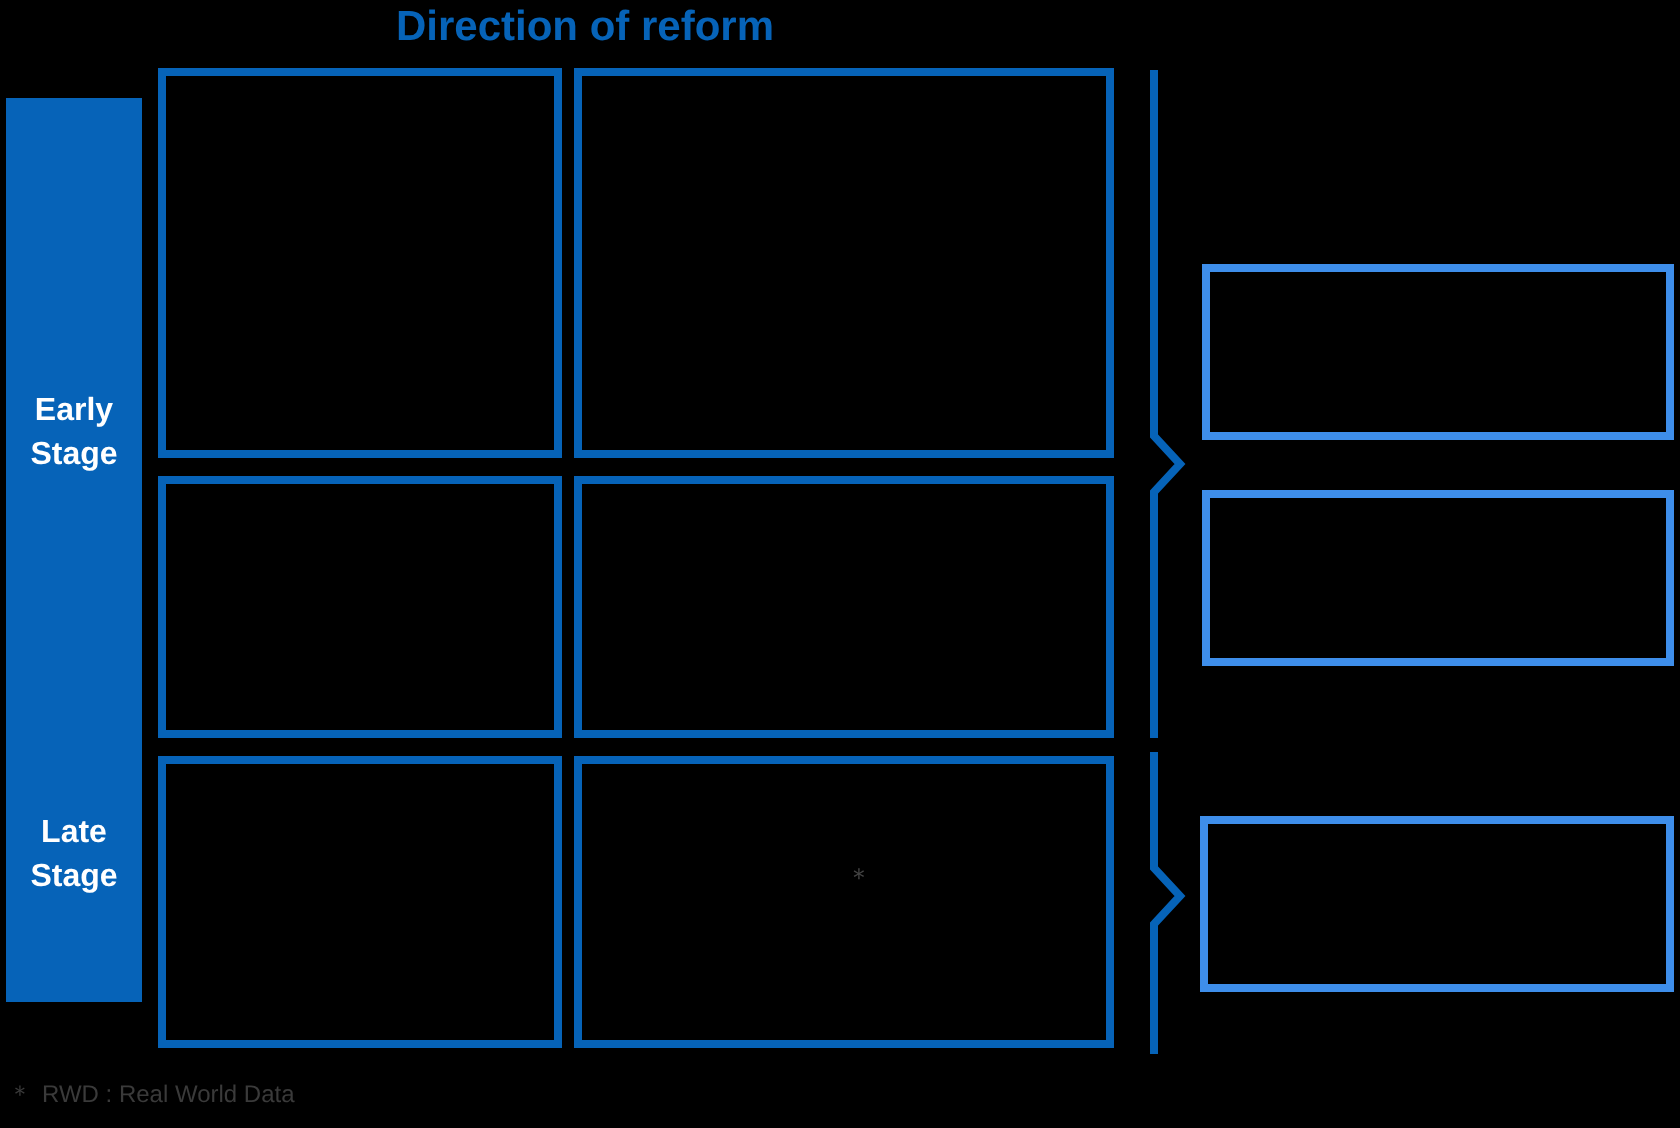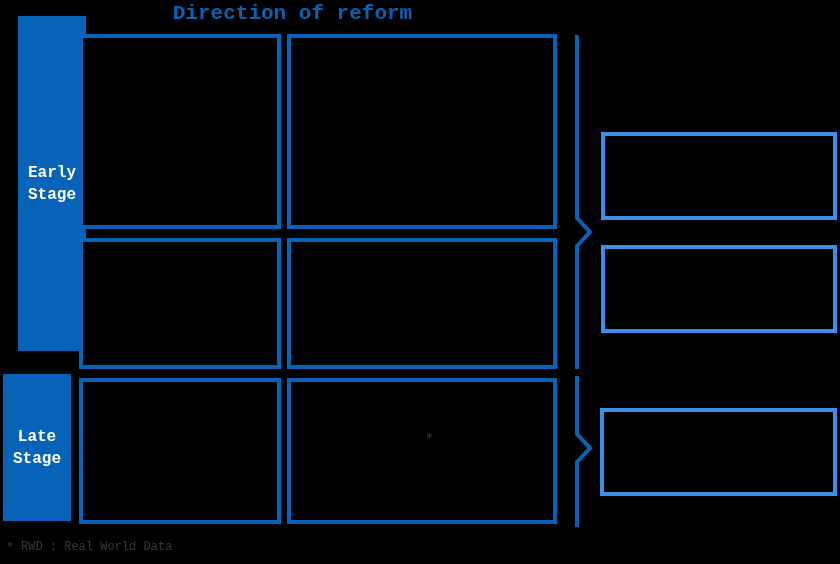"Direction of reform" .canvas { font-family: Liberation Mono, monospace -> none }
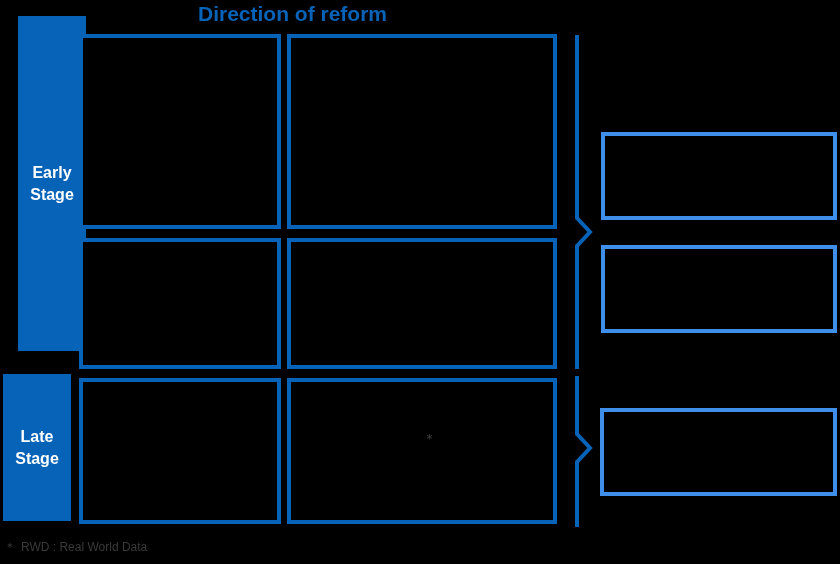"Early Stage" .sidebar-early { margin-left: 15px -> none; top: 16px -> 49px }
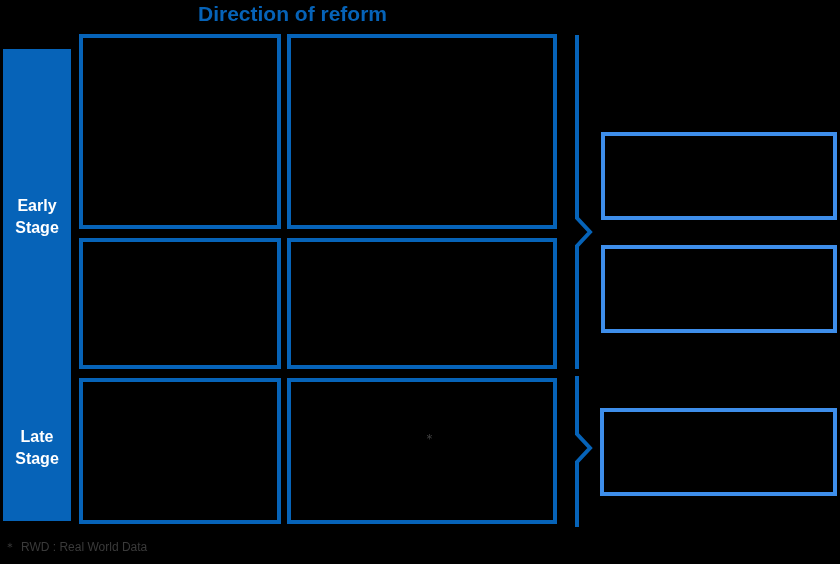"Late Stage" .sidebar-late { top: 374px -> 354px }
